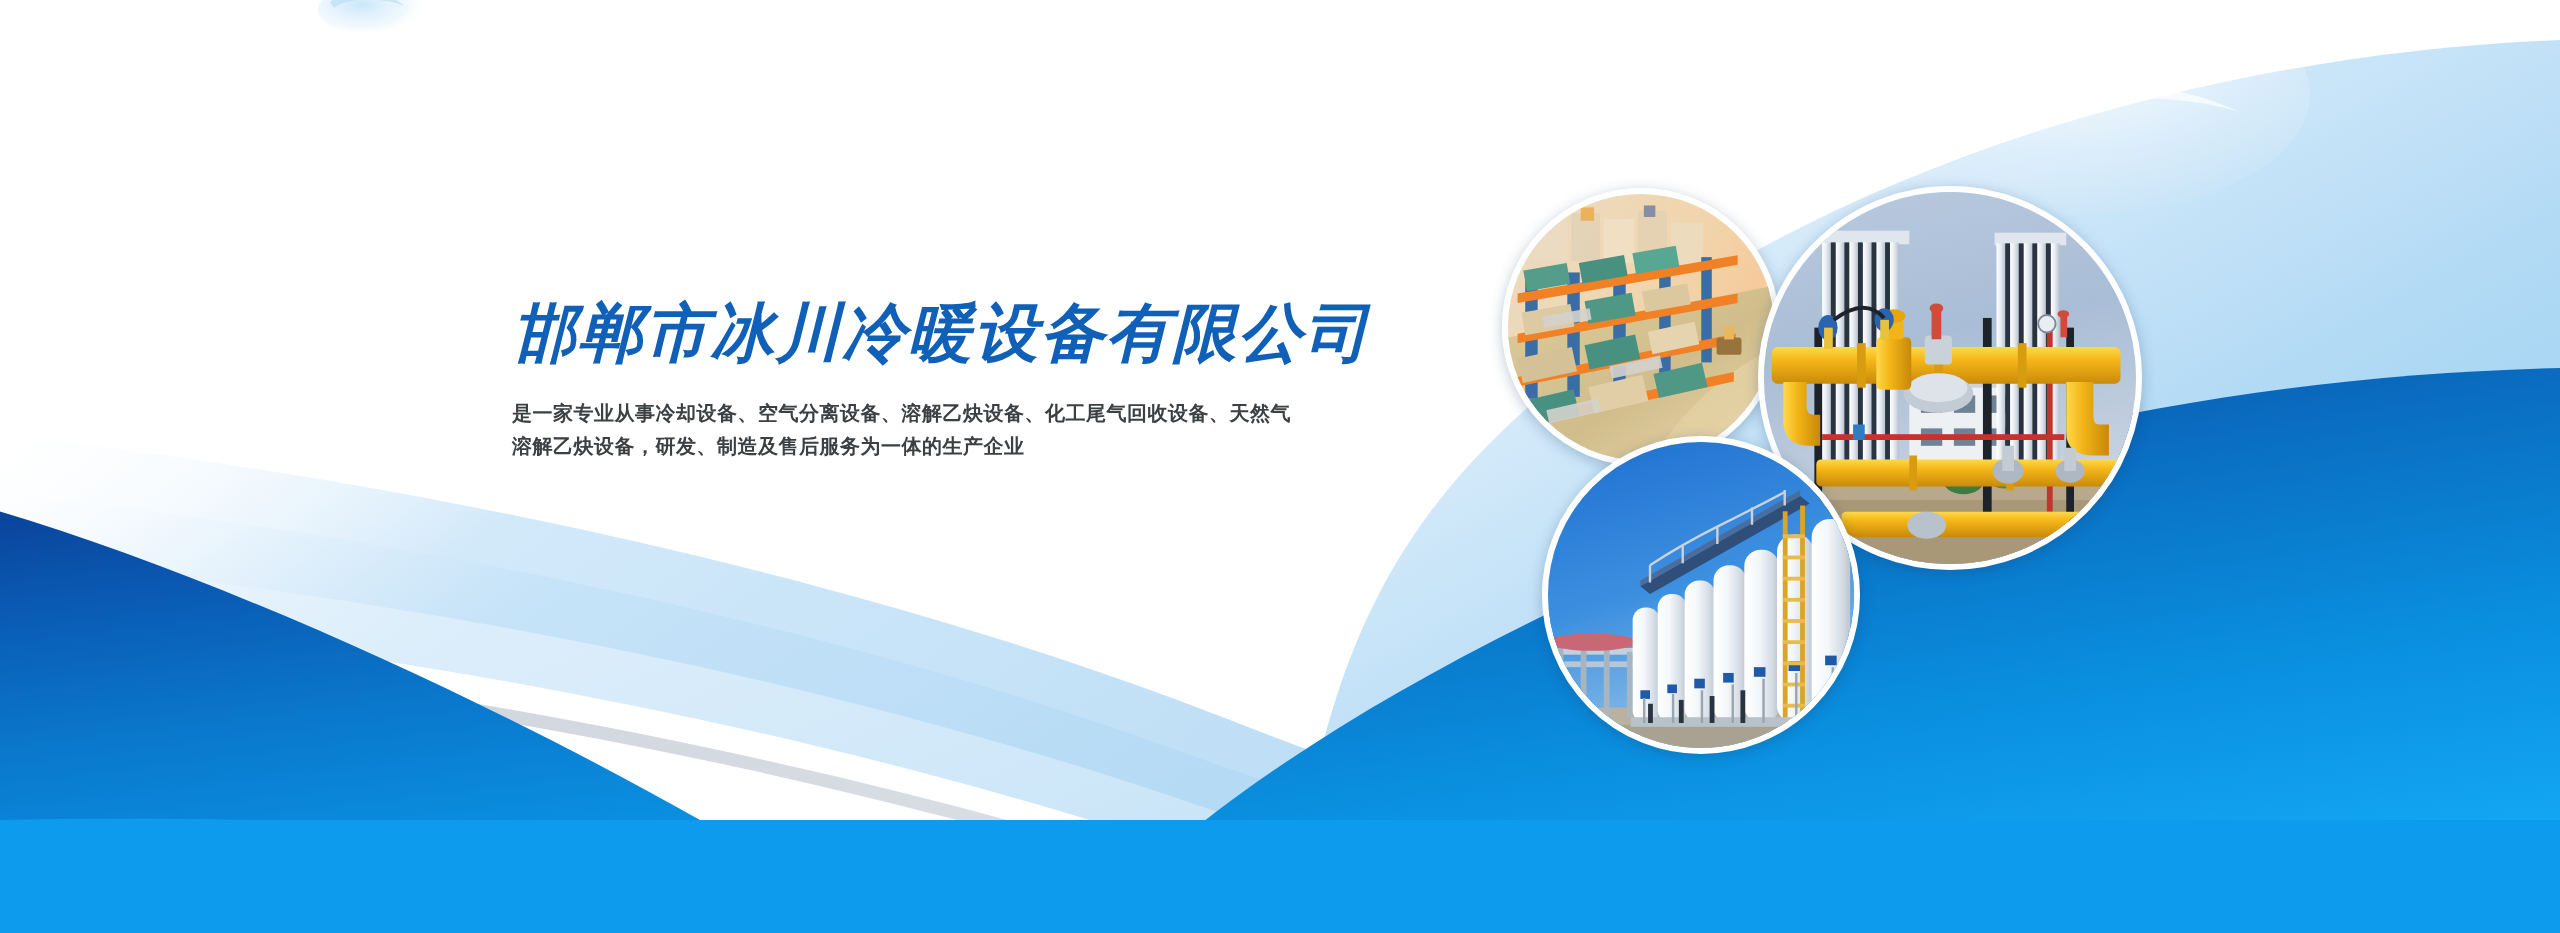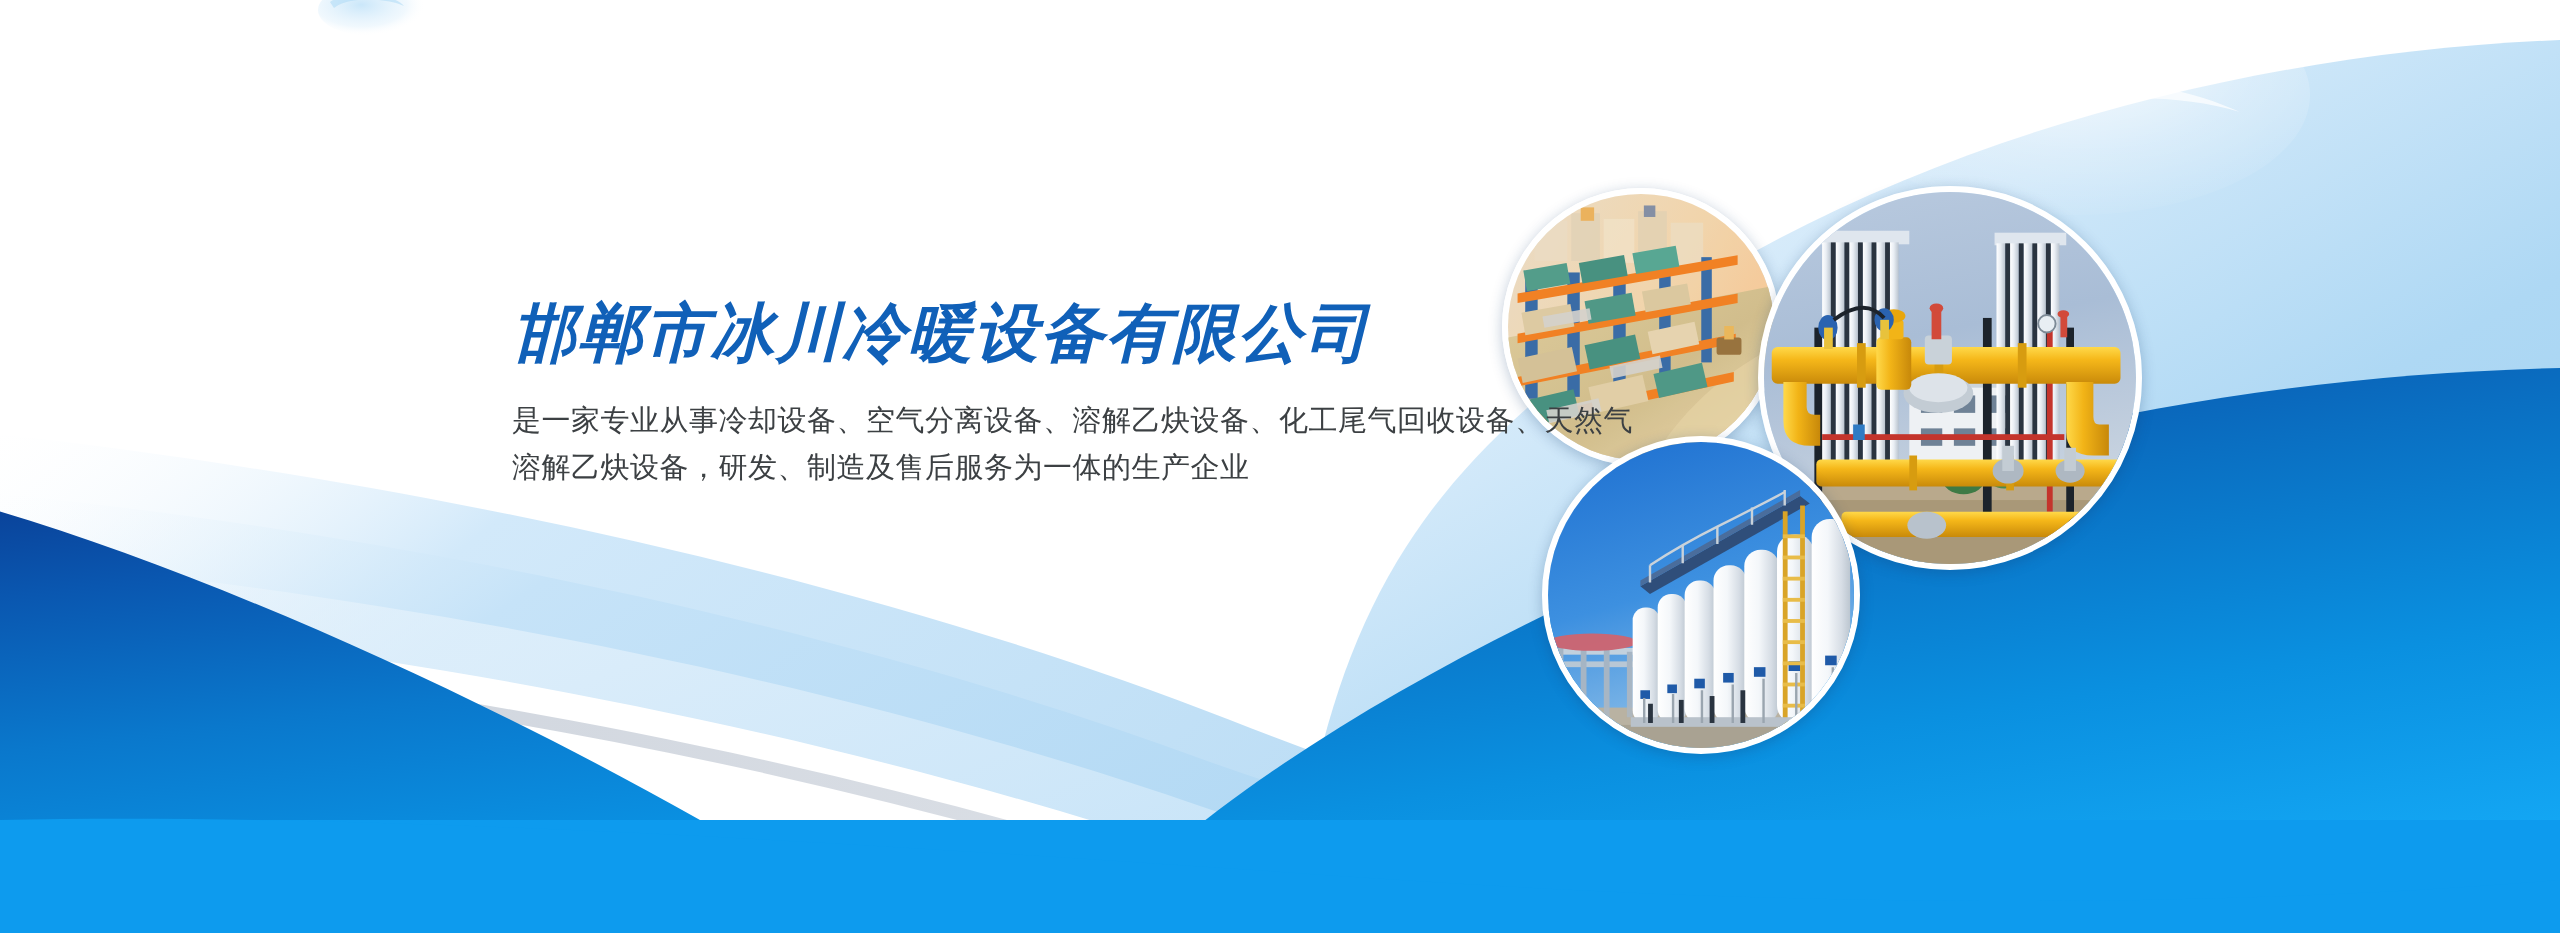"是一家专业从事冷却设备、空气分离设备、溶解乙炔设备、化工尾气回收设备、天然气" #company-desc { font-size: 29px -> 20px; font-weight: 400 -> 700 }
